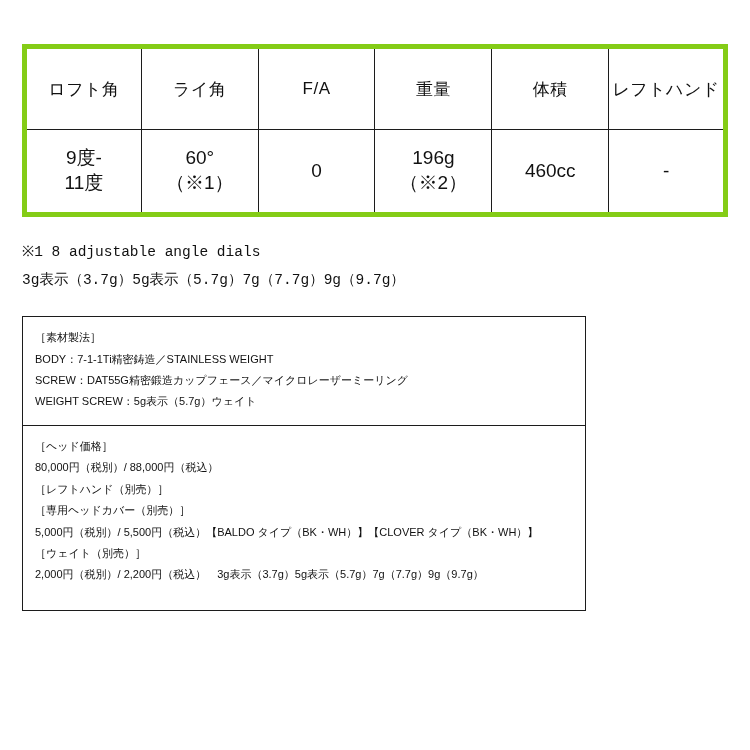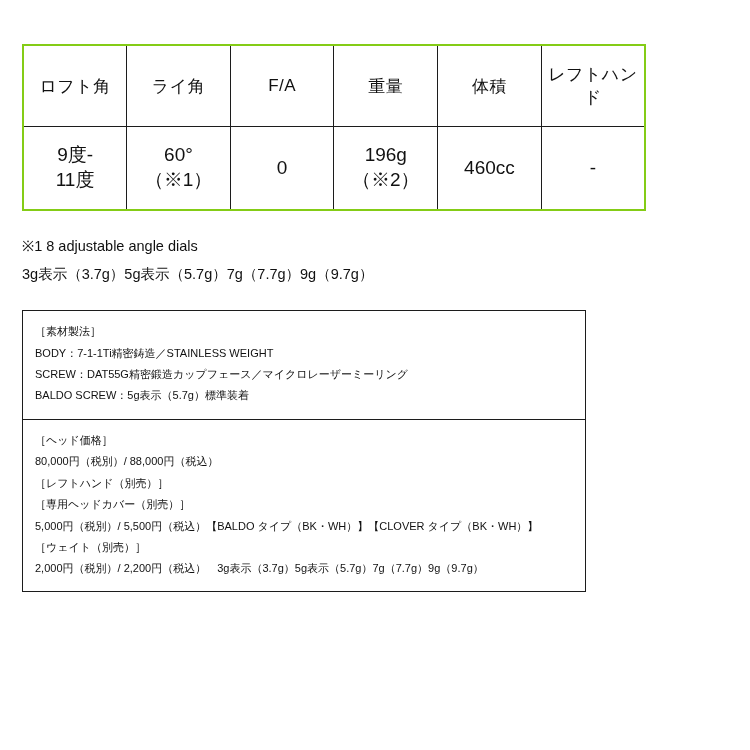"ロフト角" table.spec { border: 2px solid #84cc16 -> 5px solid #84cc16; width: 624px -> 706px }
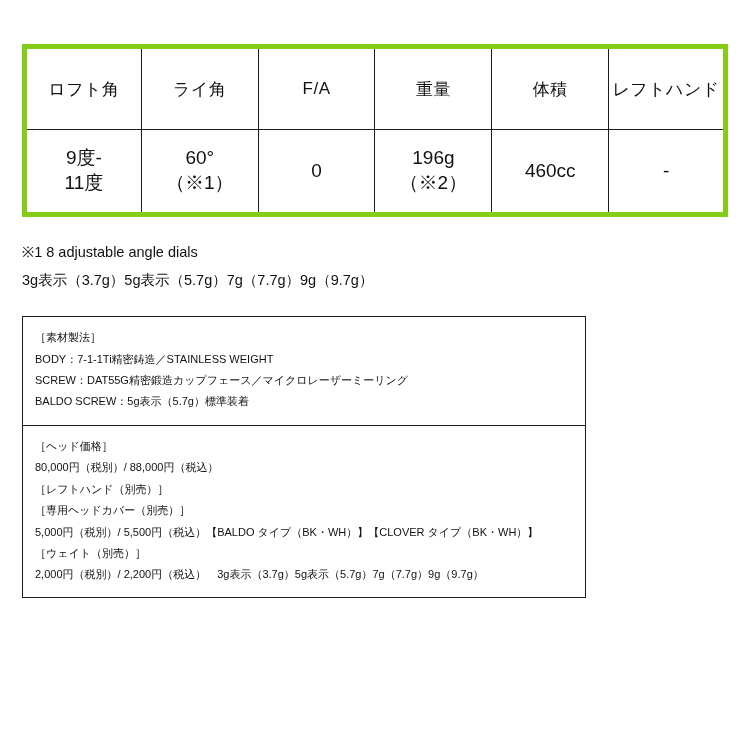"※1 8 adjustable angle dials" .notes { font-family: none -> Liberation Mono, monospace }
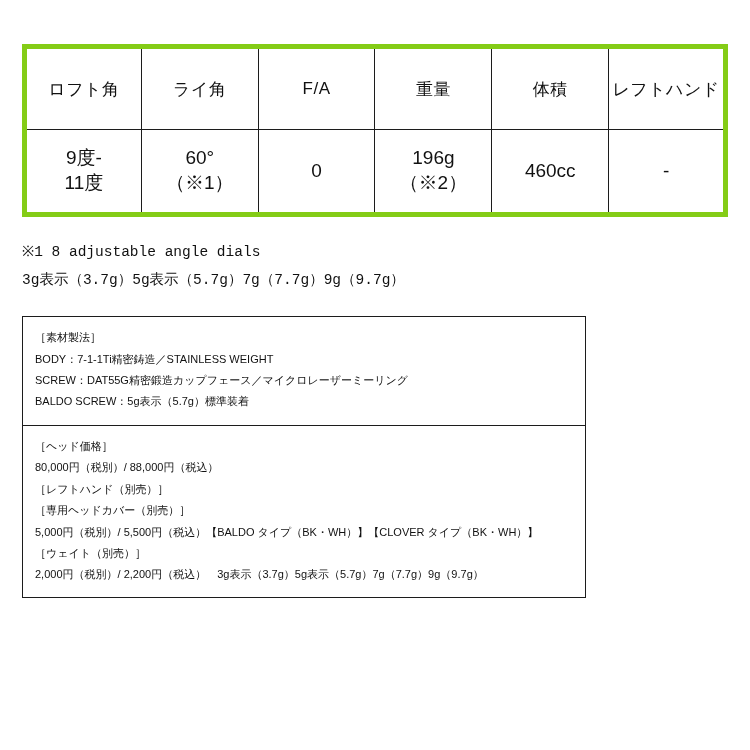"BALDO SCREW：5g表示（5.7g）標準装着" span.head { text: BALDO SCREW：5g表示（5.7g）標準装着 -> WEIGHT SCREW：5g表示（5.7g）ウェイト }
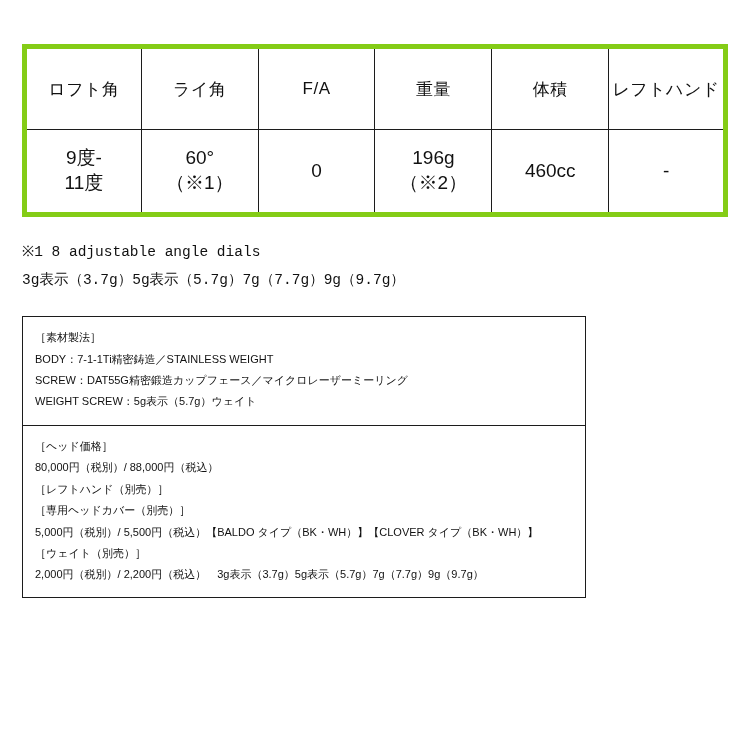"［ヘッド価格］" .box.price { padding-bottom: 11px -> 24px }
